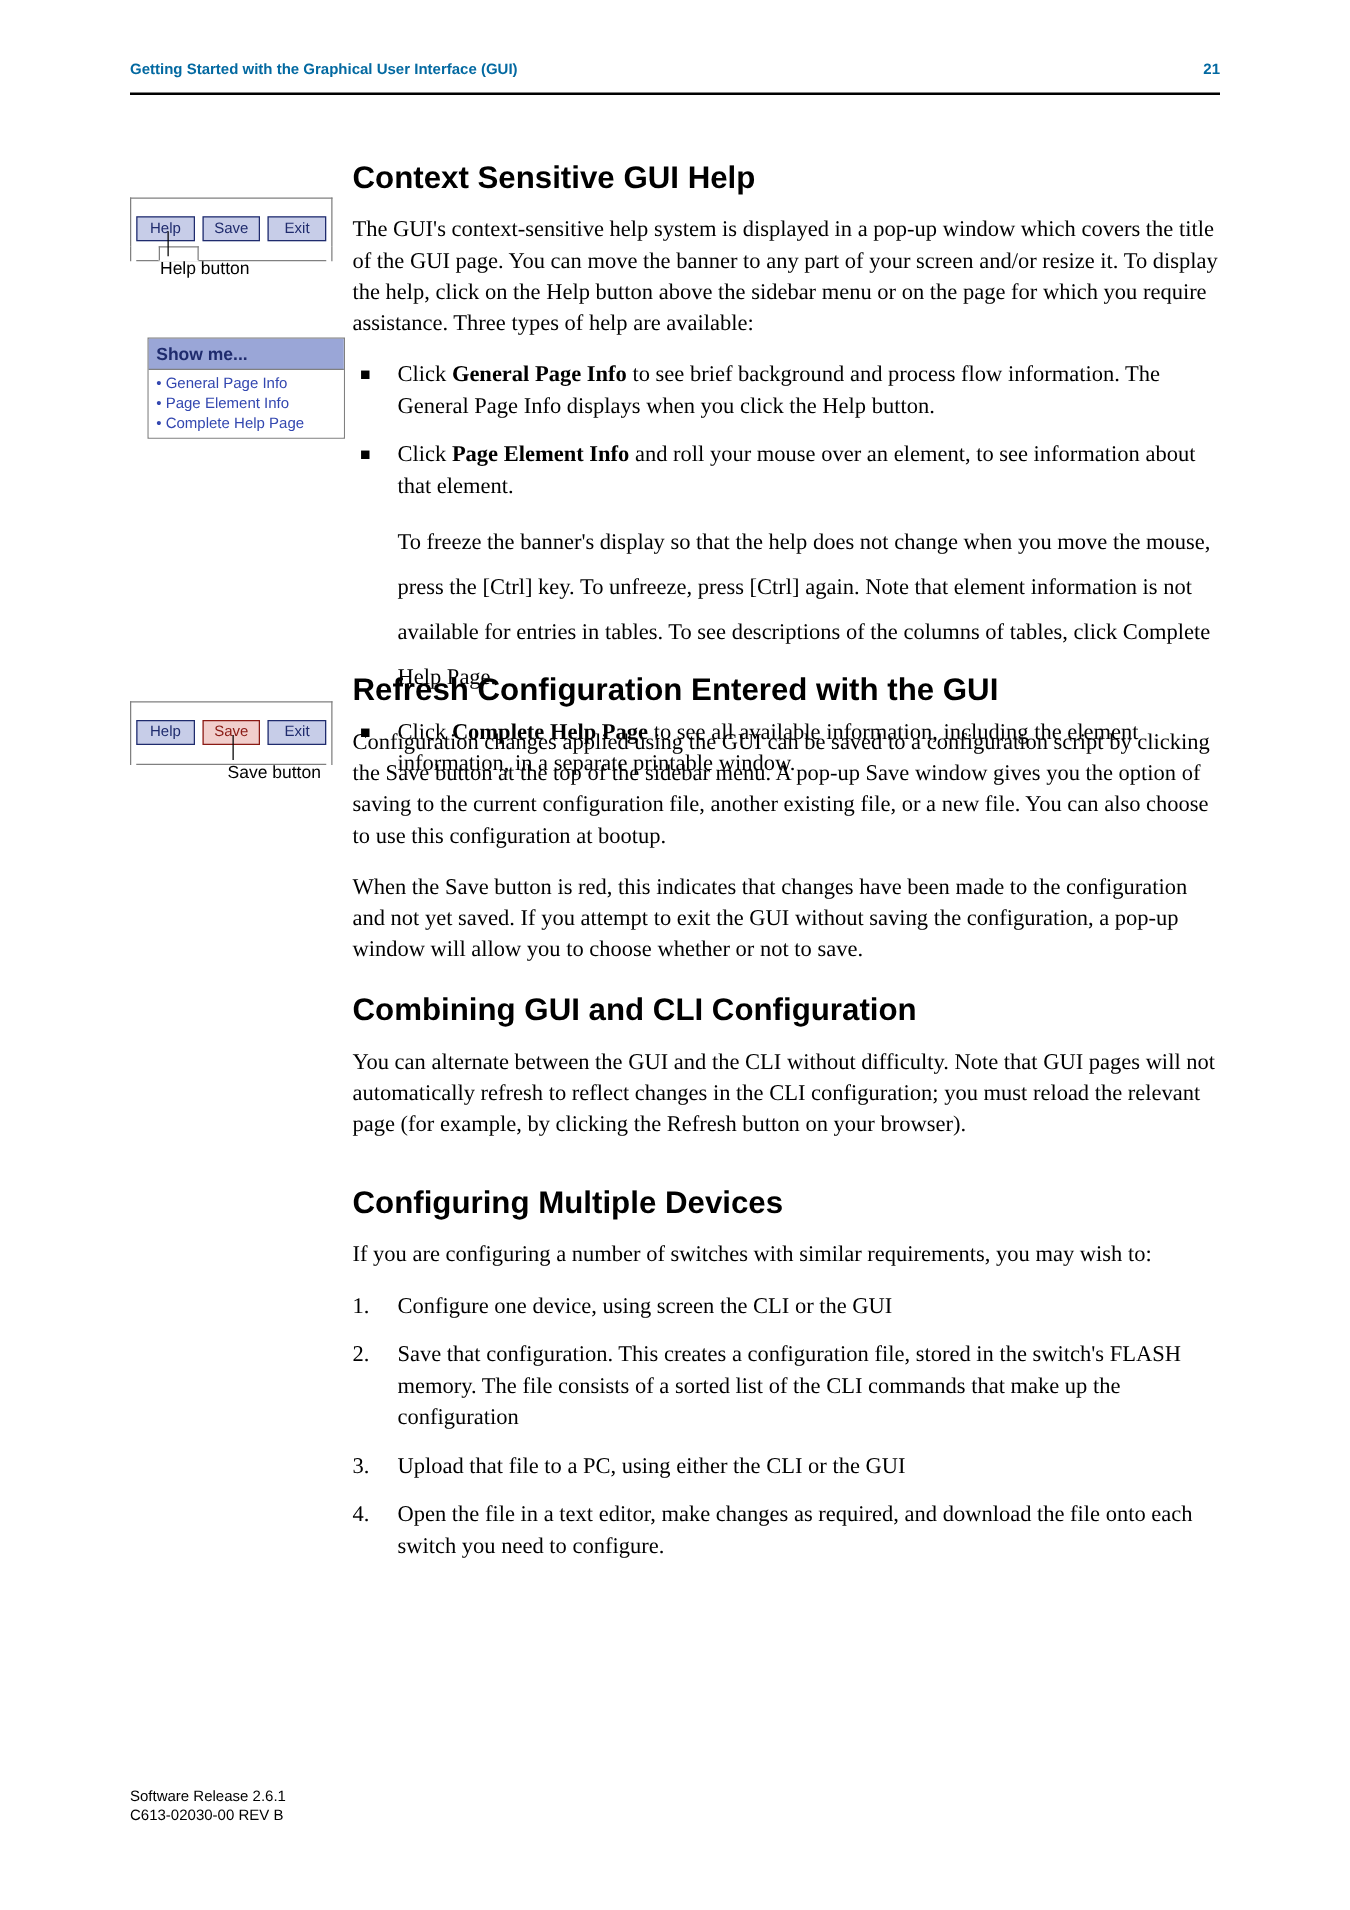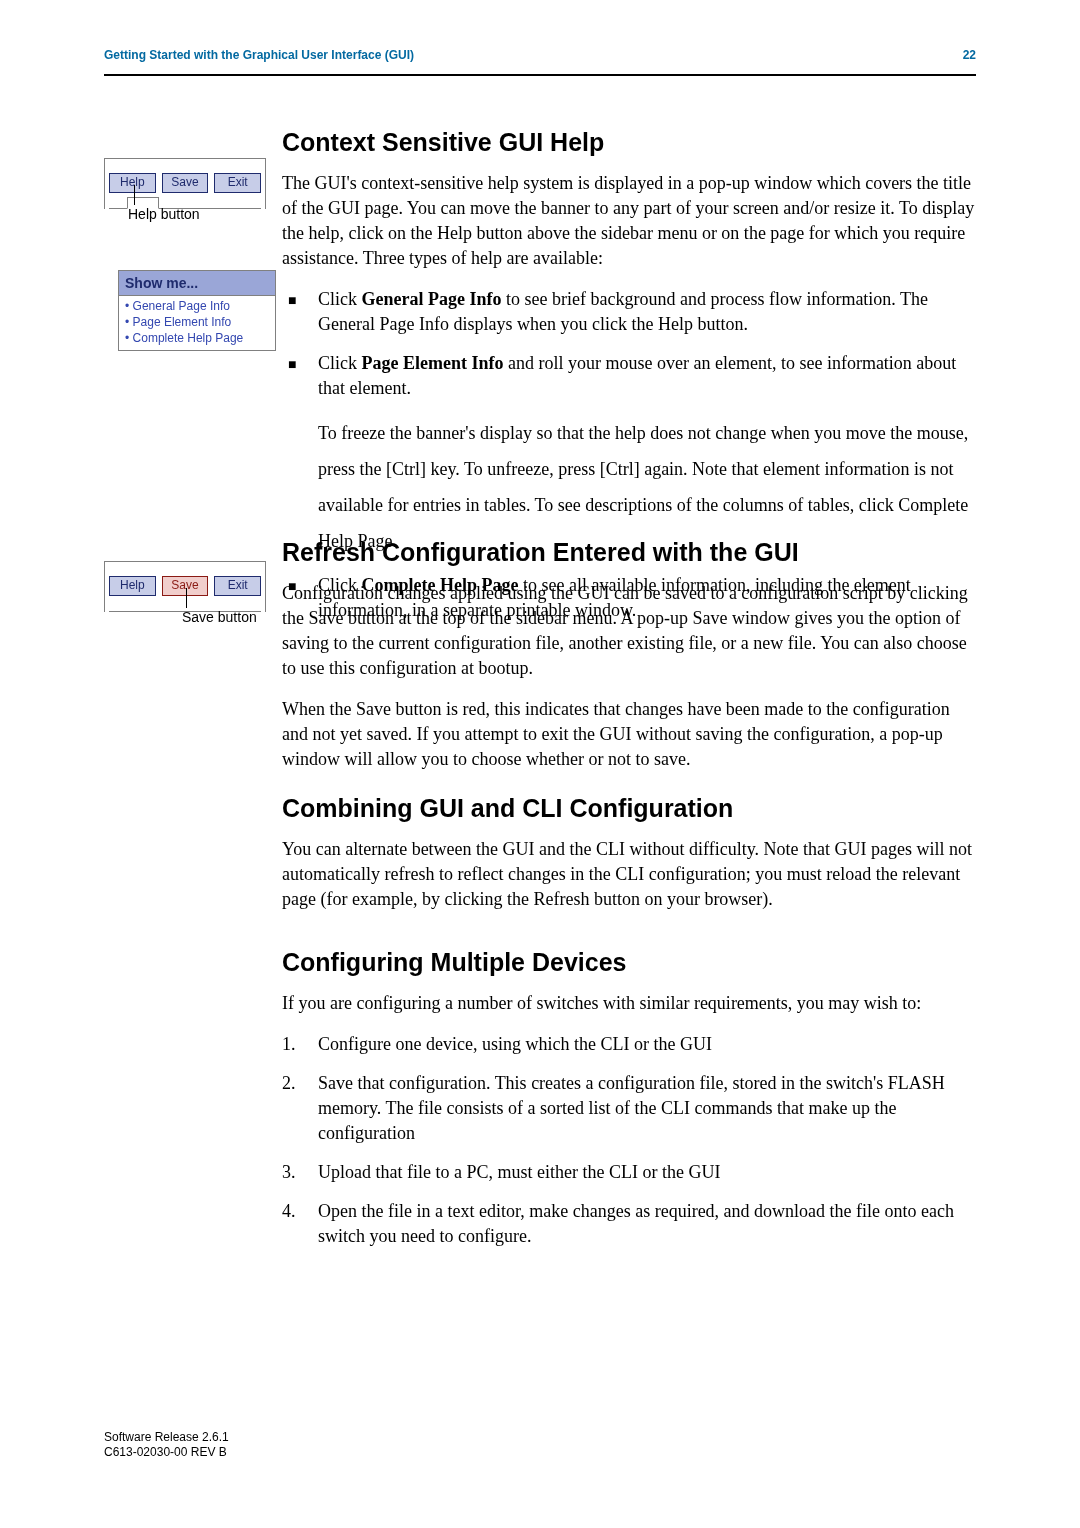"22" span { text: 22 -> 21 }
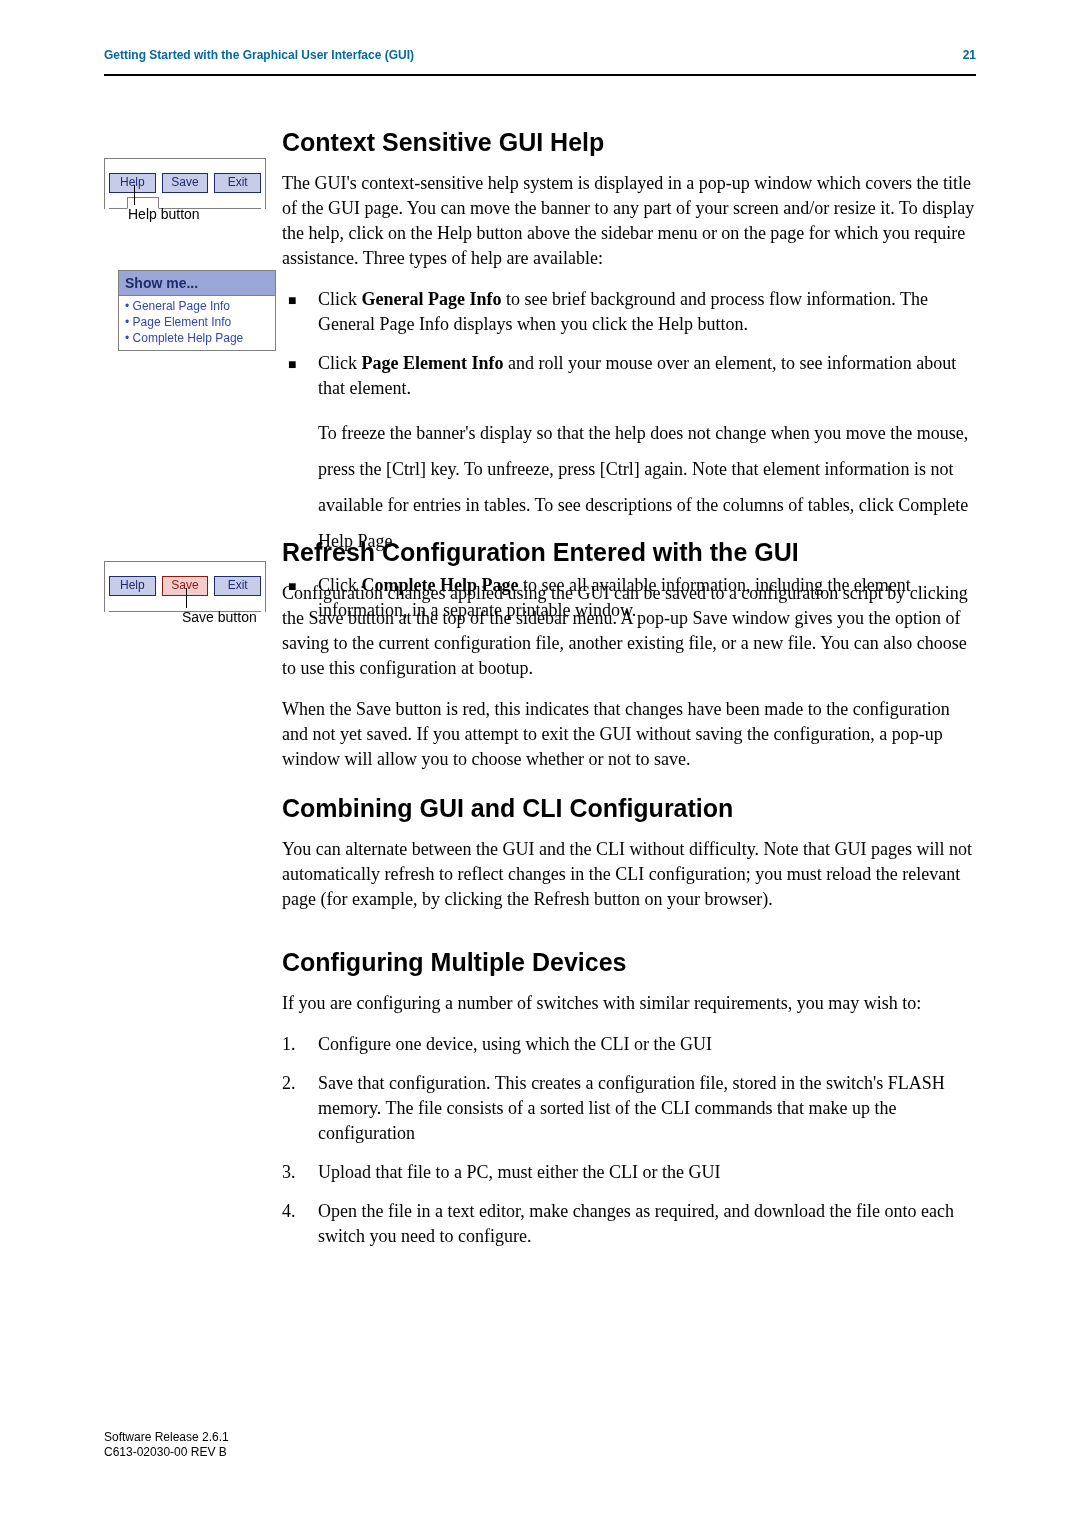"Configure one device, using which" span { text: which -> screen }
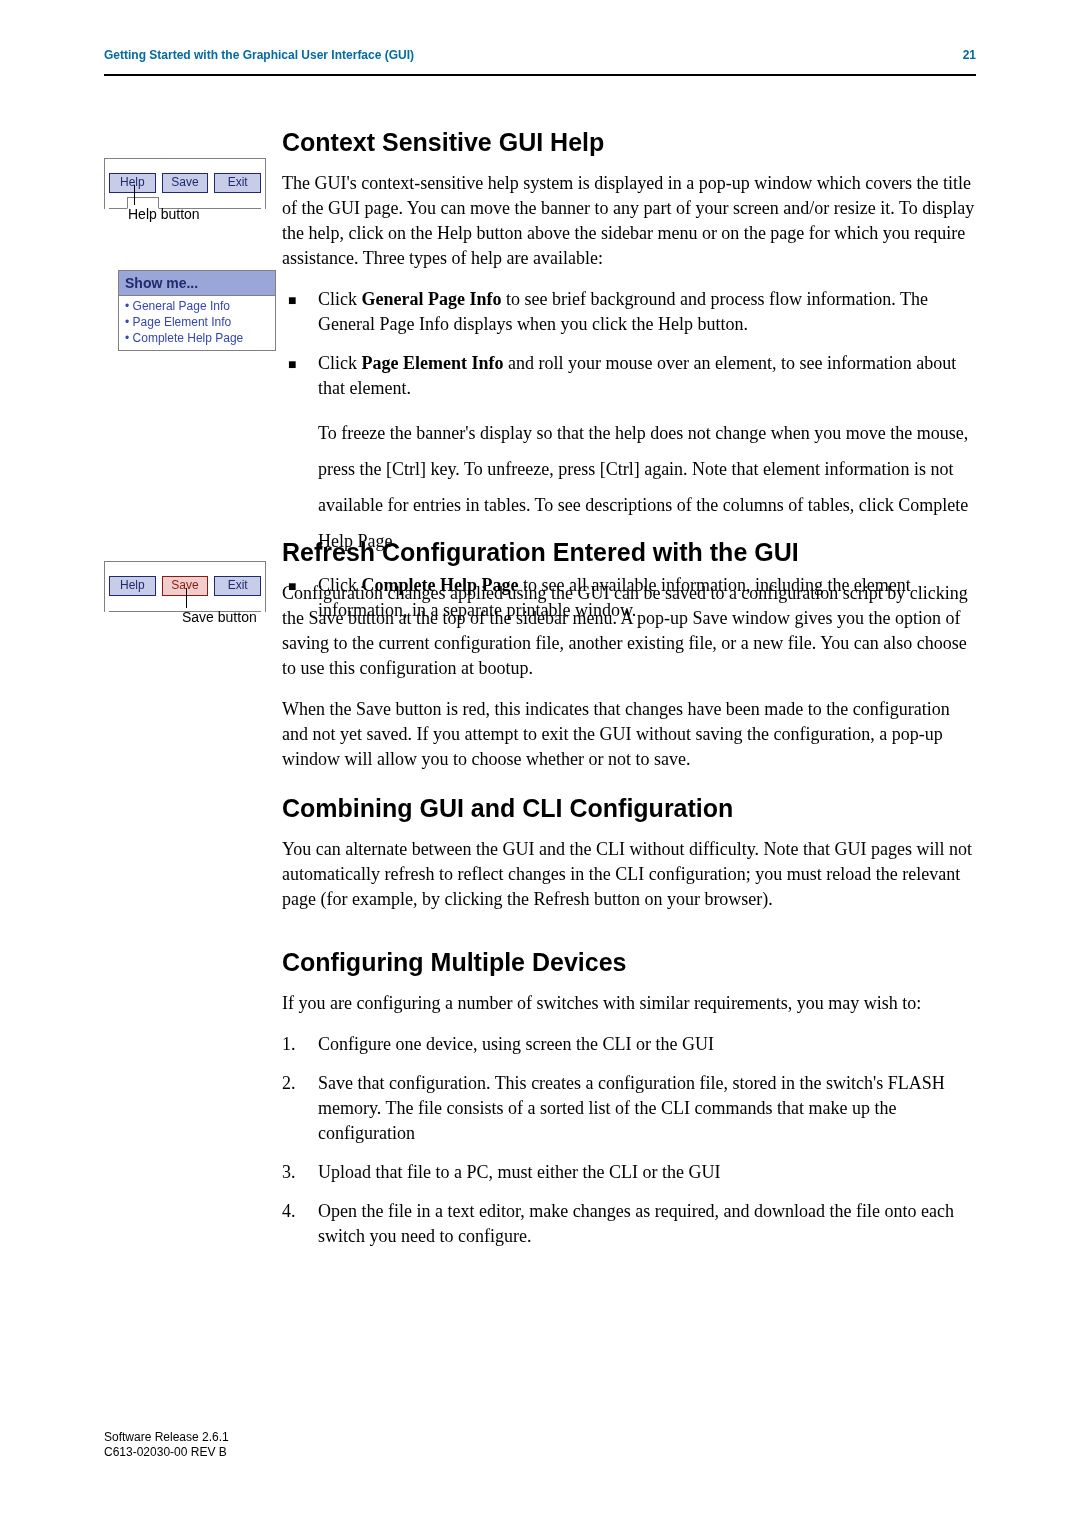"Upload that file to a" span { text: must -> using }
